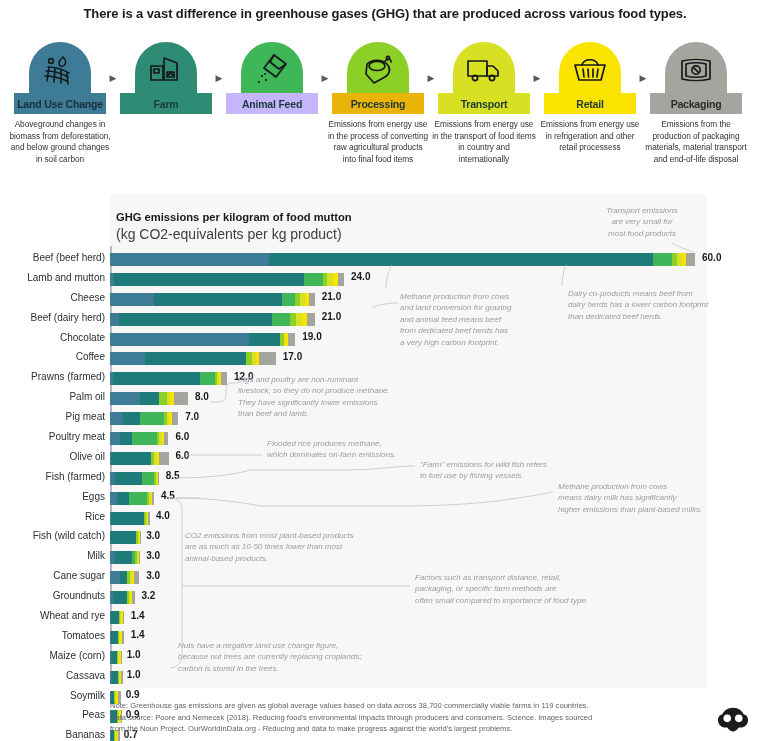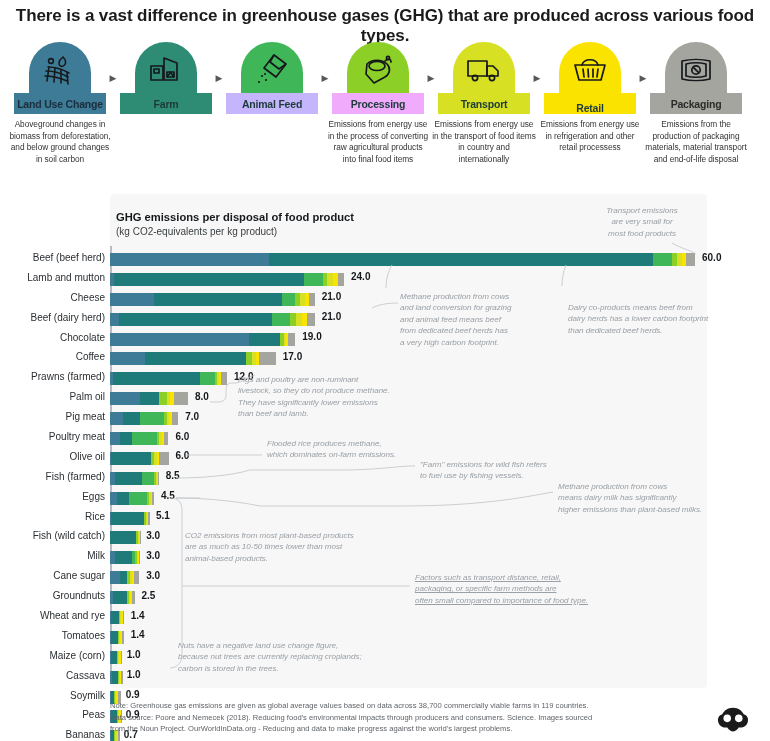"There is a vast difference" .headline { font-size: 17px -> 13px }
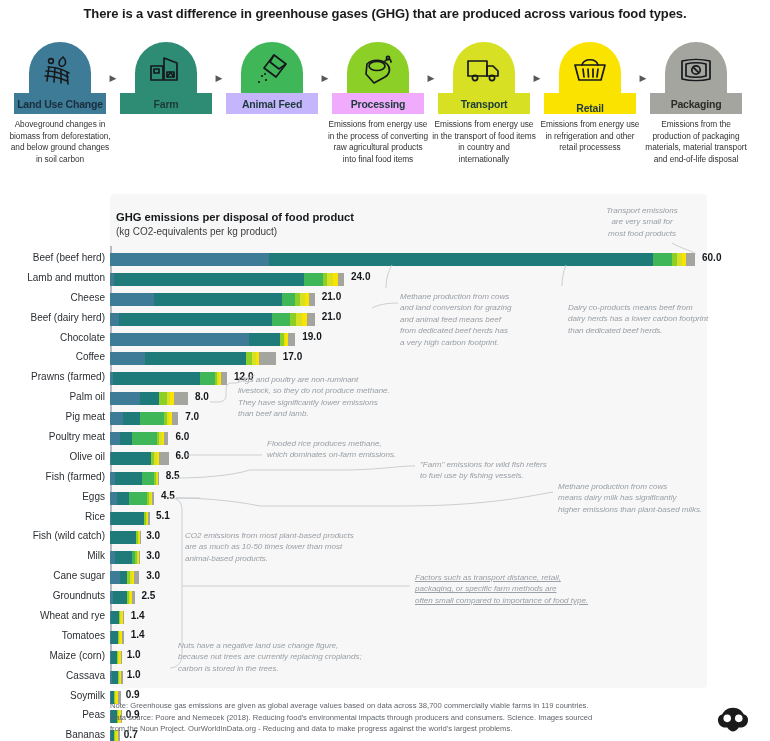"Processing" div.stage-plate { background: #f0abfc -> #eab308 }
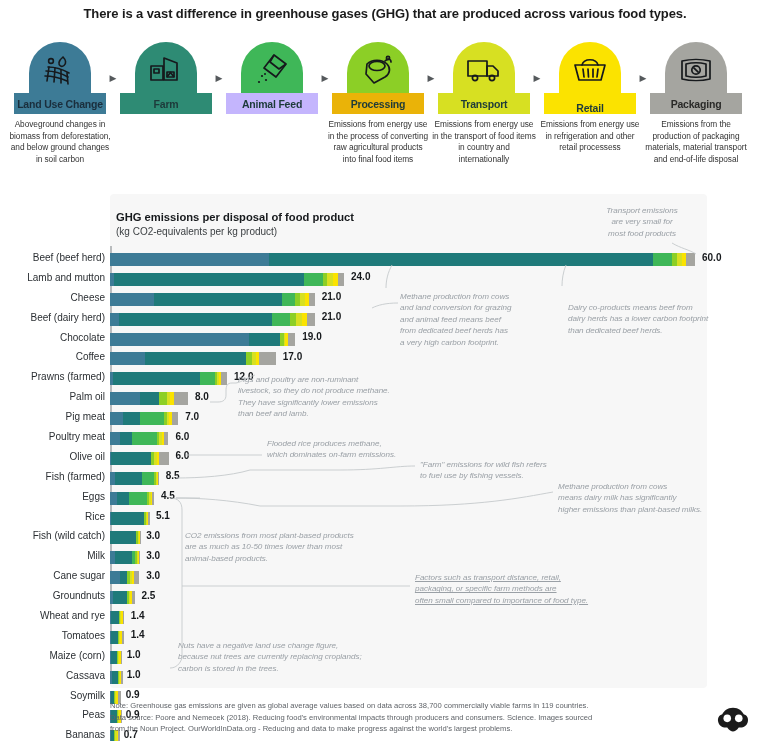"Retail" div.stage-plate { align-items: flex-end -> none }
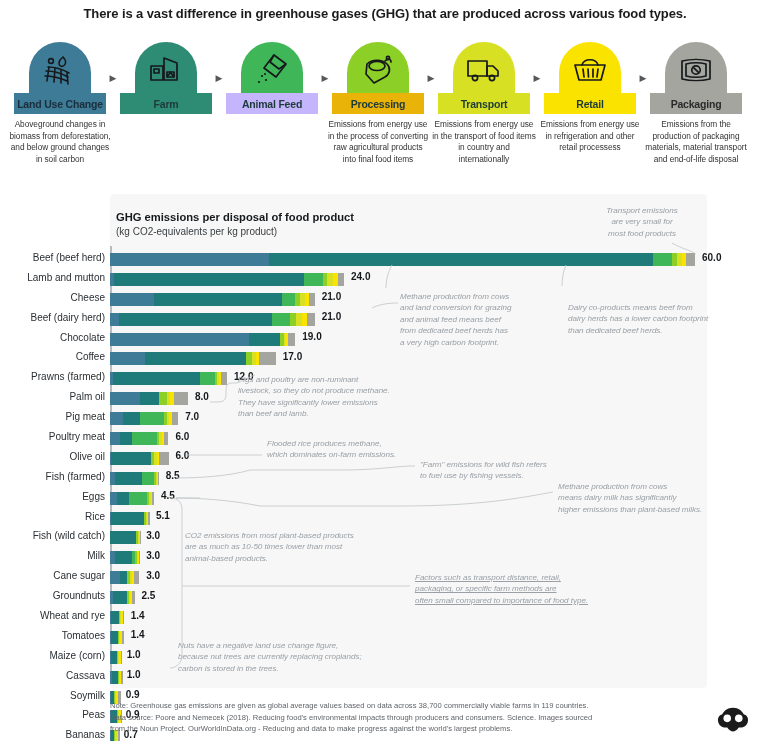"GHG emissions per disposal of" div.chart-title { text: disposal of food product -> kilogram of food mutton }
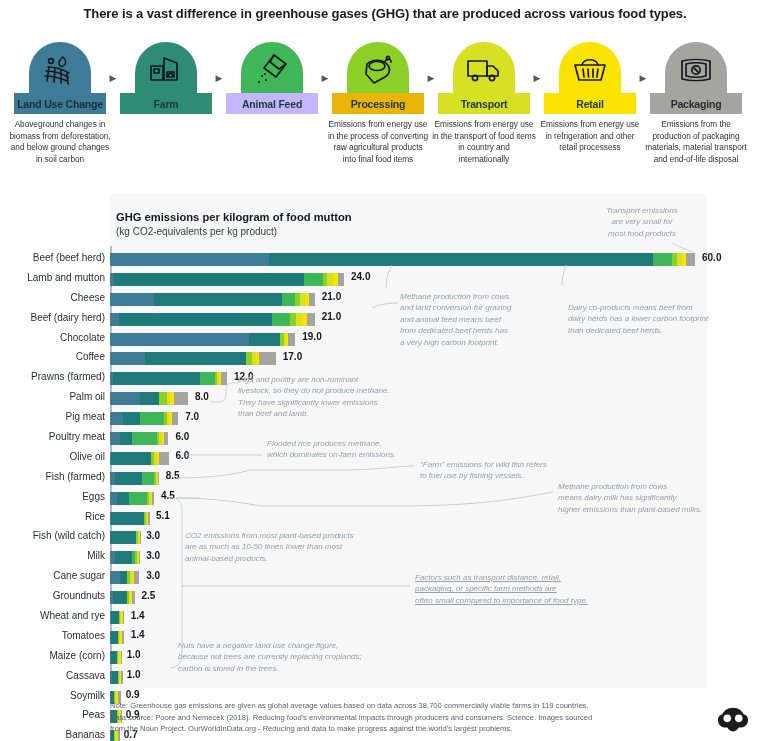"(kg CO2-equivalents per kg product)" .chart-sub { font-size: 10px -> 14px }
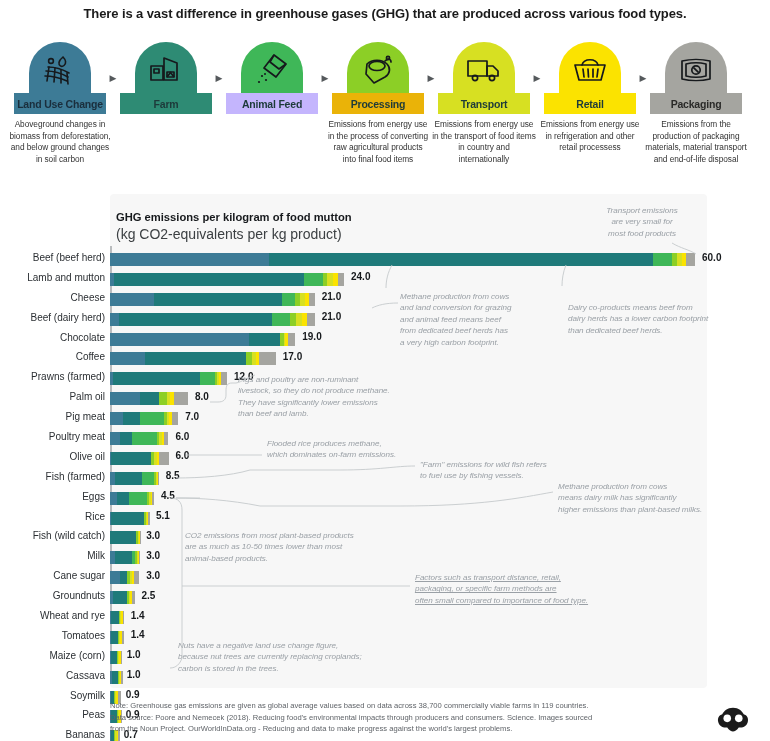"Dairy co-products means beef from" div.anno { top: 302px -> 288px }
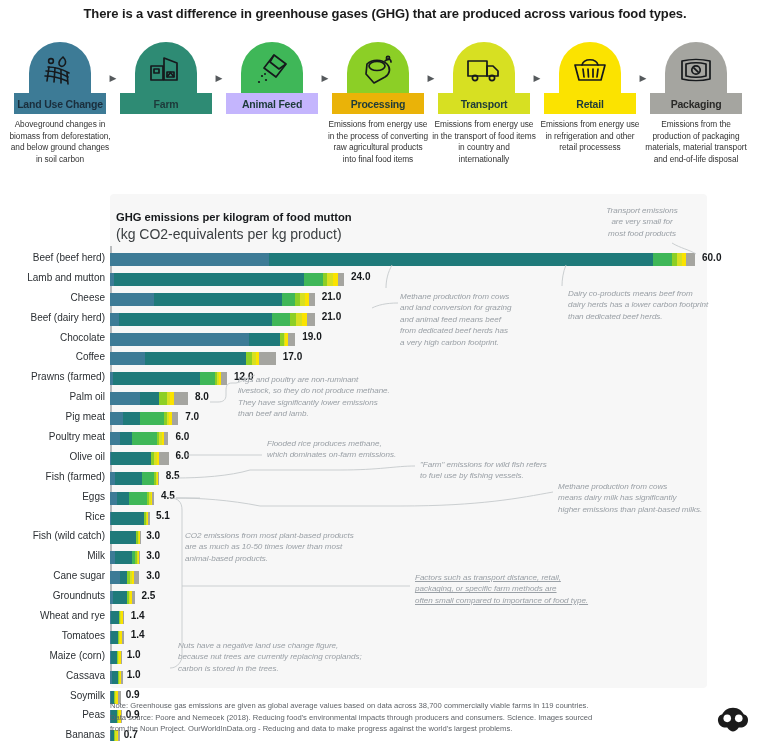"5.1" div.val { text: 5.1 -> 4.0 }
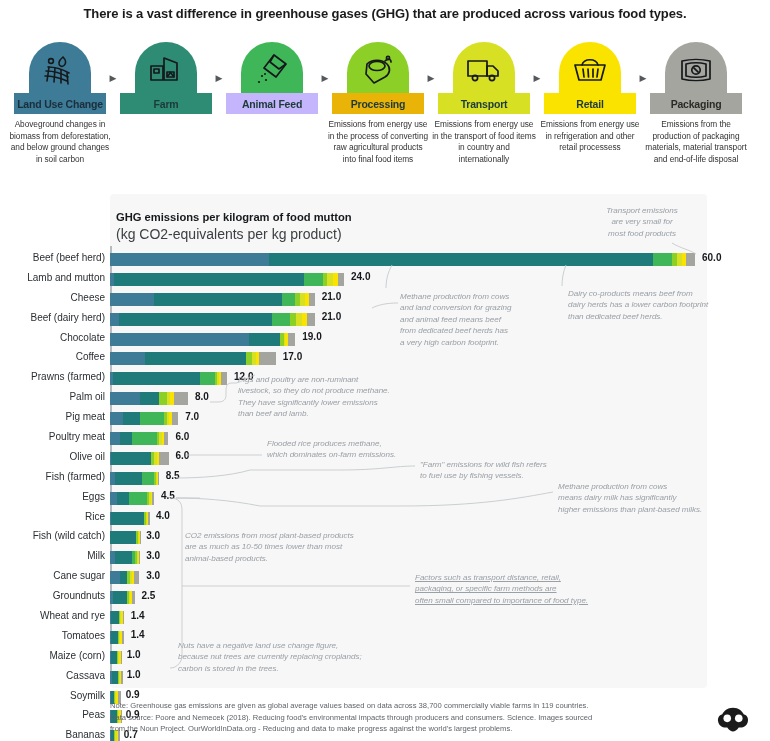"Factors such as transport distance," div.anno { text-decoration: underline -> none }
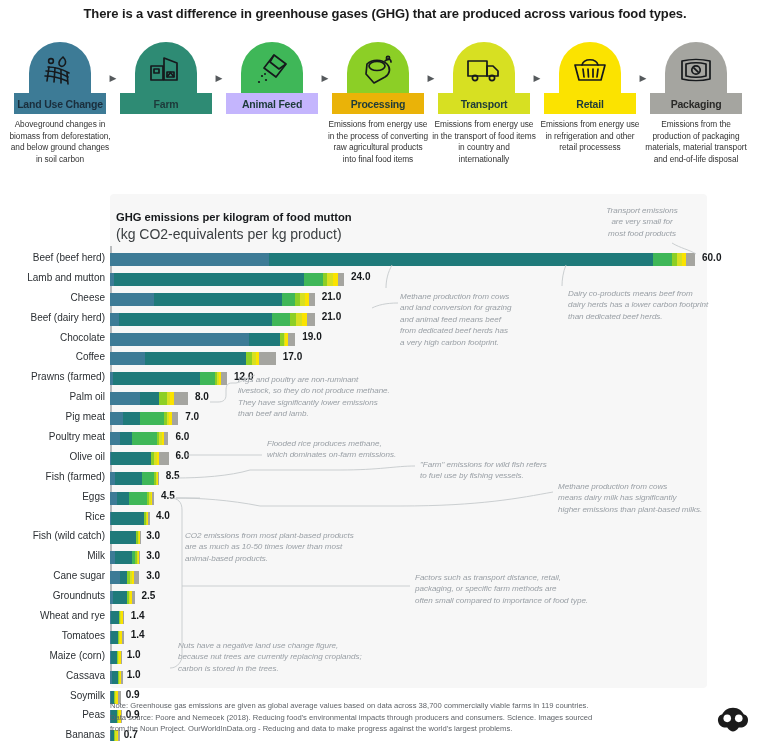"2.5" div.val { text: 2.5 -> 3.2 }
